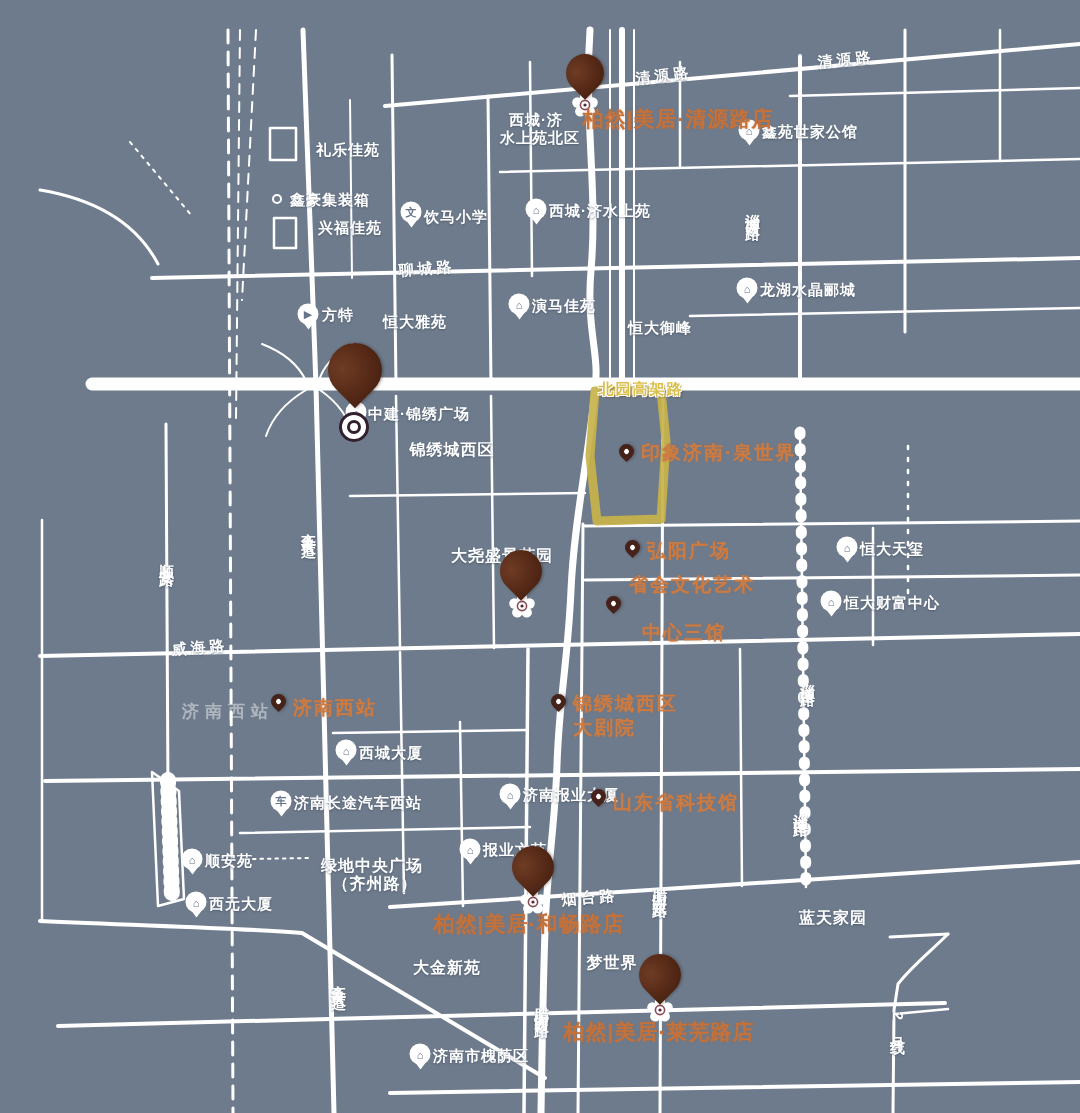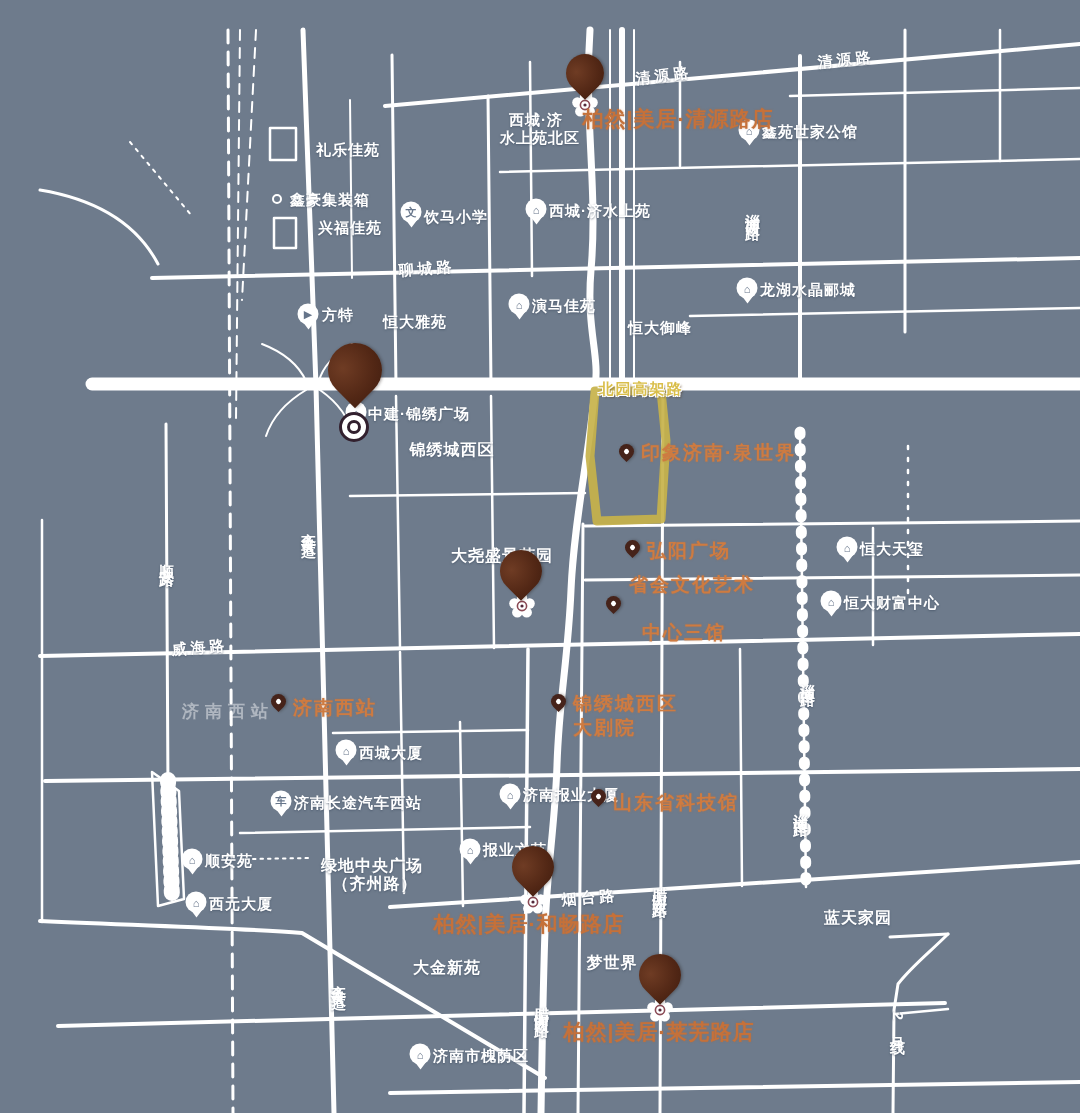"蓝天家园" div.lbl { margin-left: 25px -> none }
